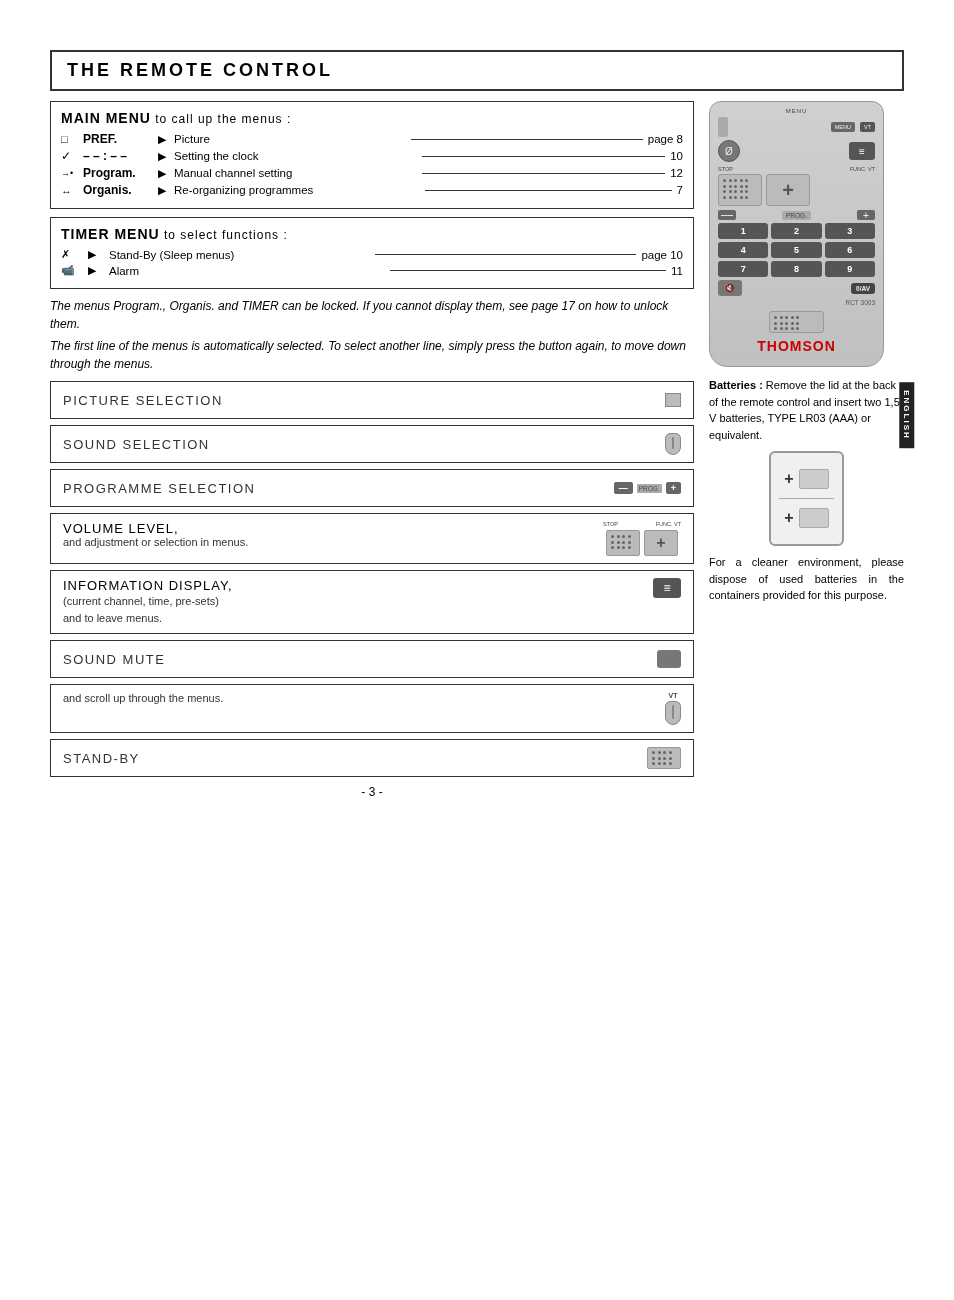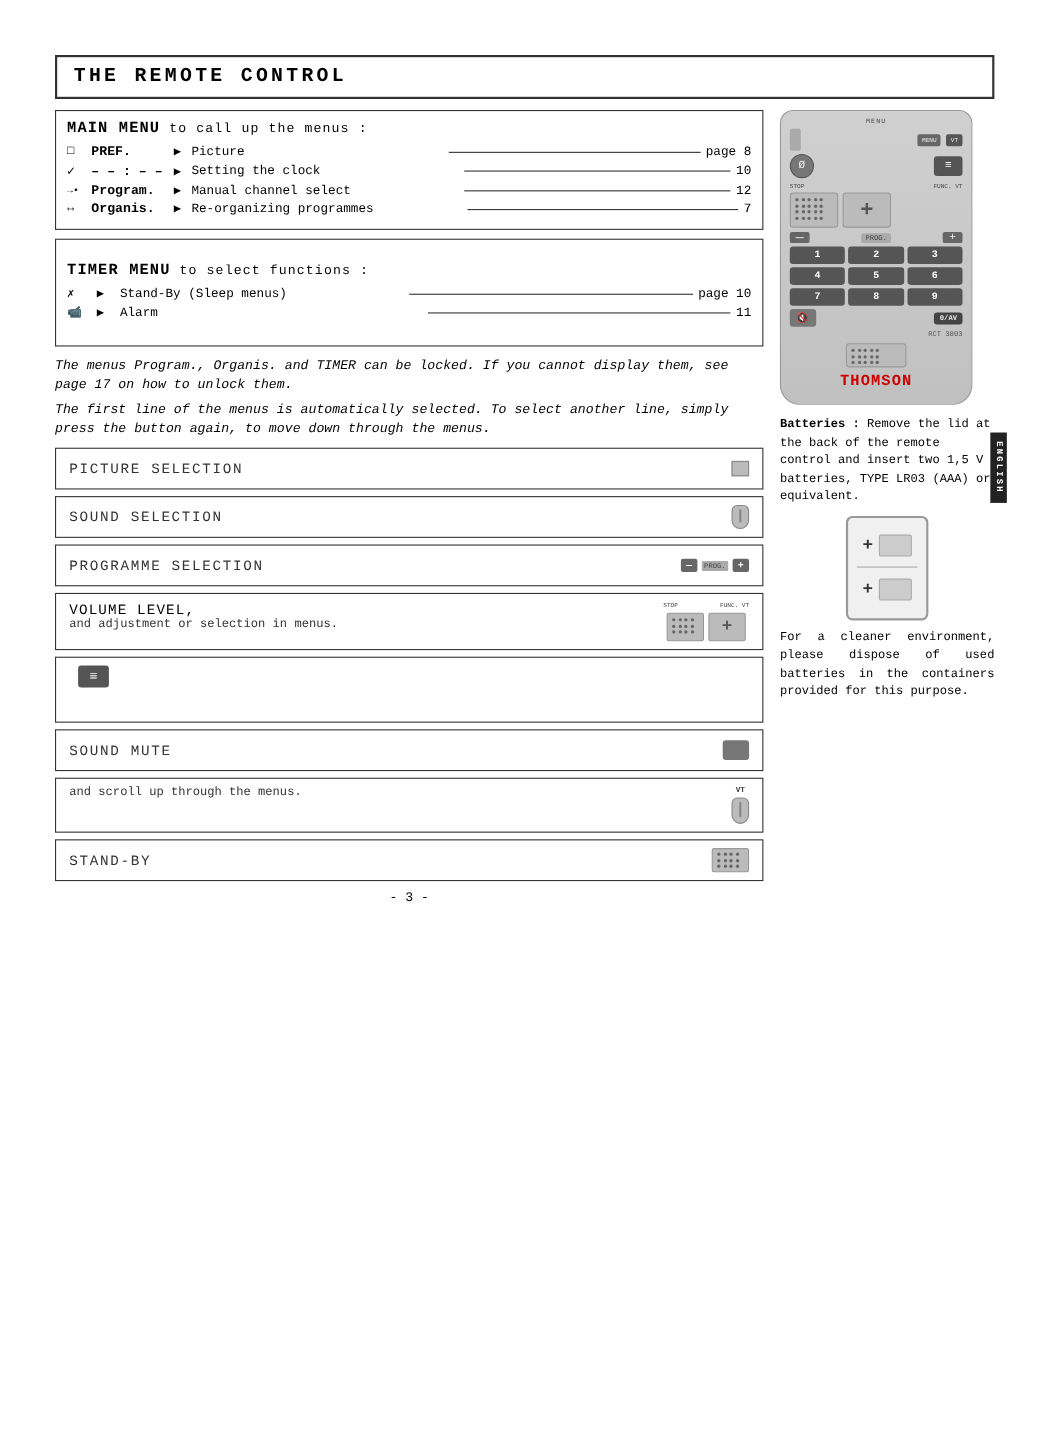"THE REMOTE CONTROL" .page { font-family: Liberation Mono, monospace -> none }
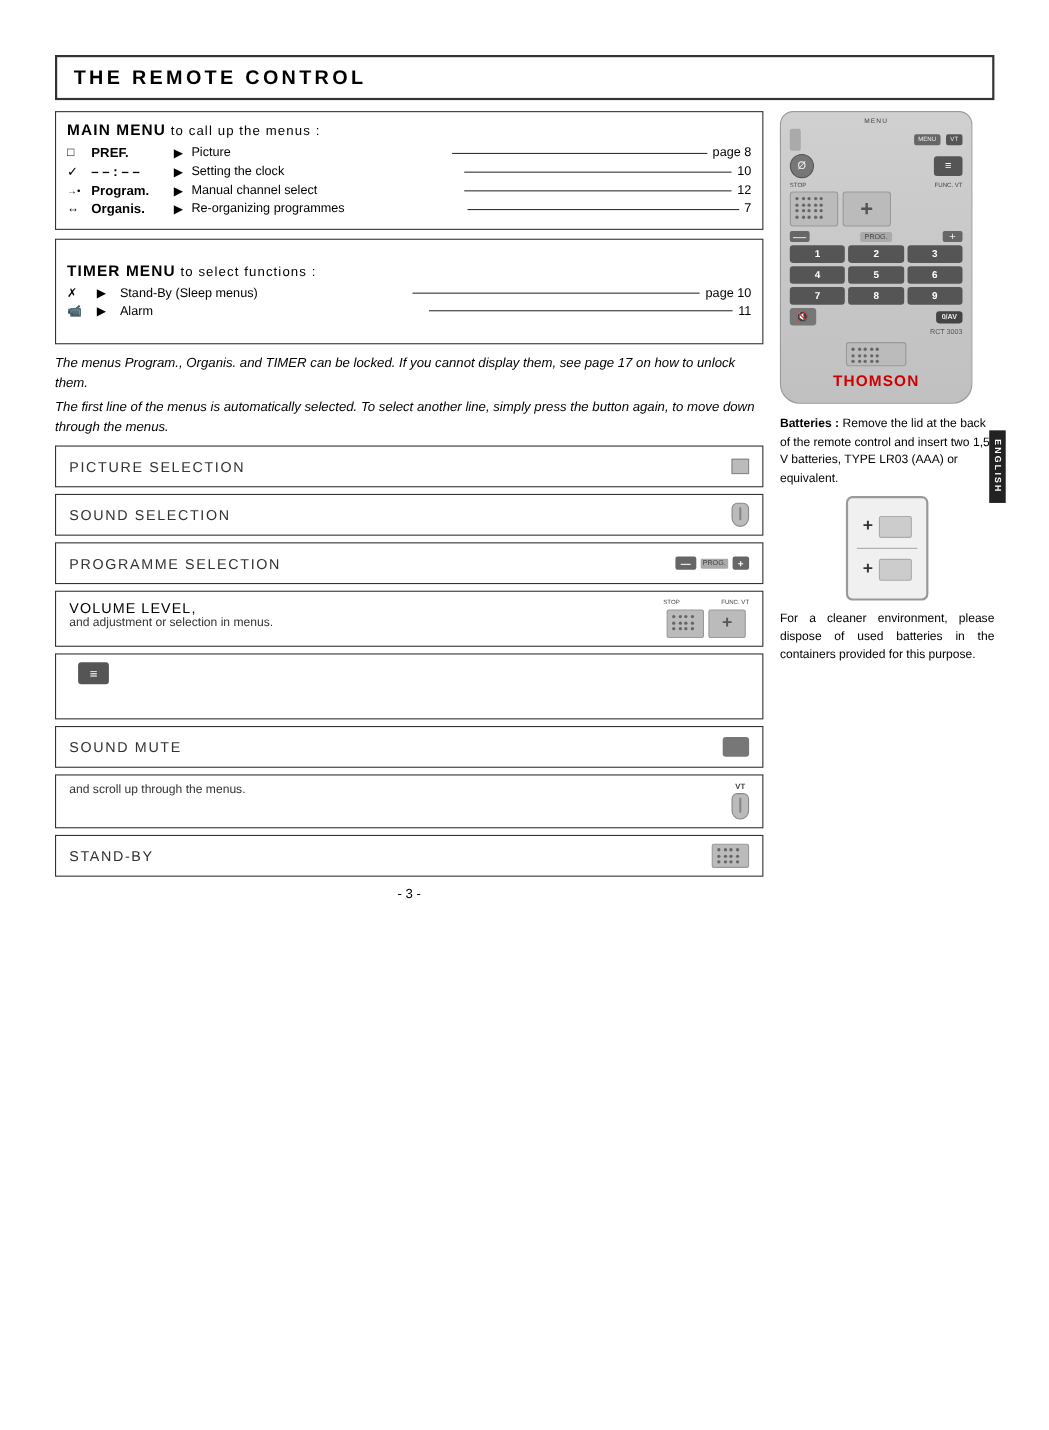"Manual channel select" span.menu-item-text { text: select -> setting }
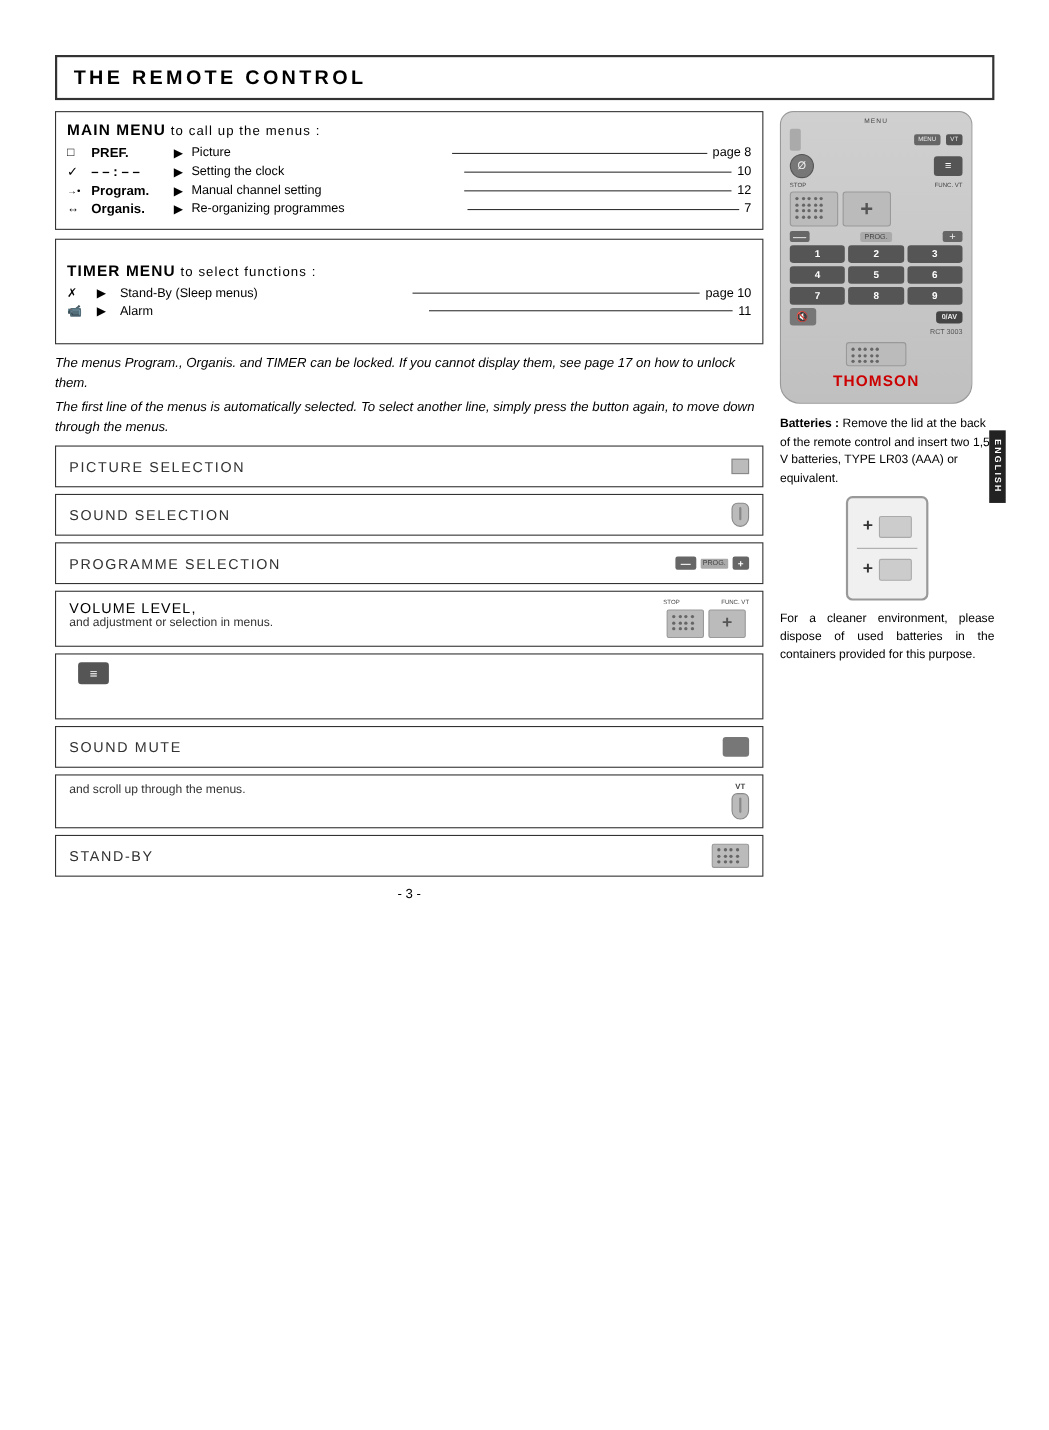"TIMER MENU to select functions" .timer-section { padding: 20px 10px -> 8px 10px }
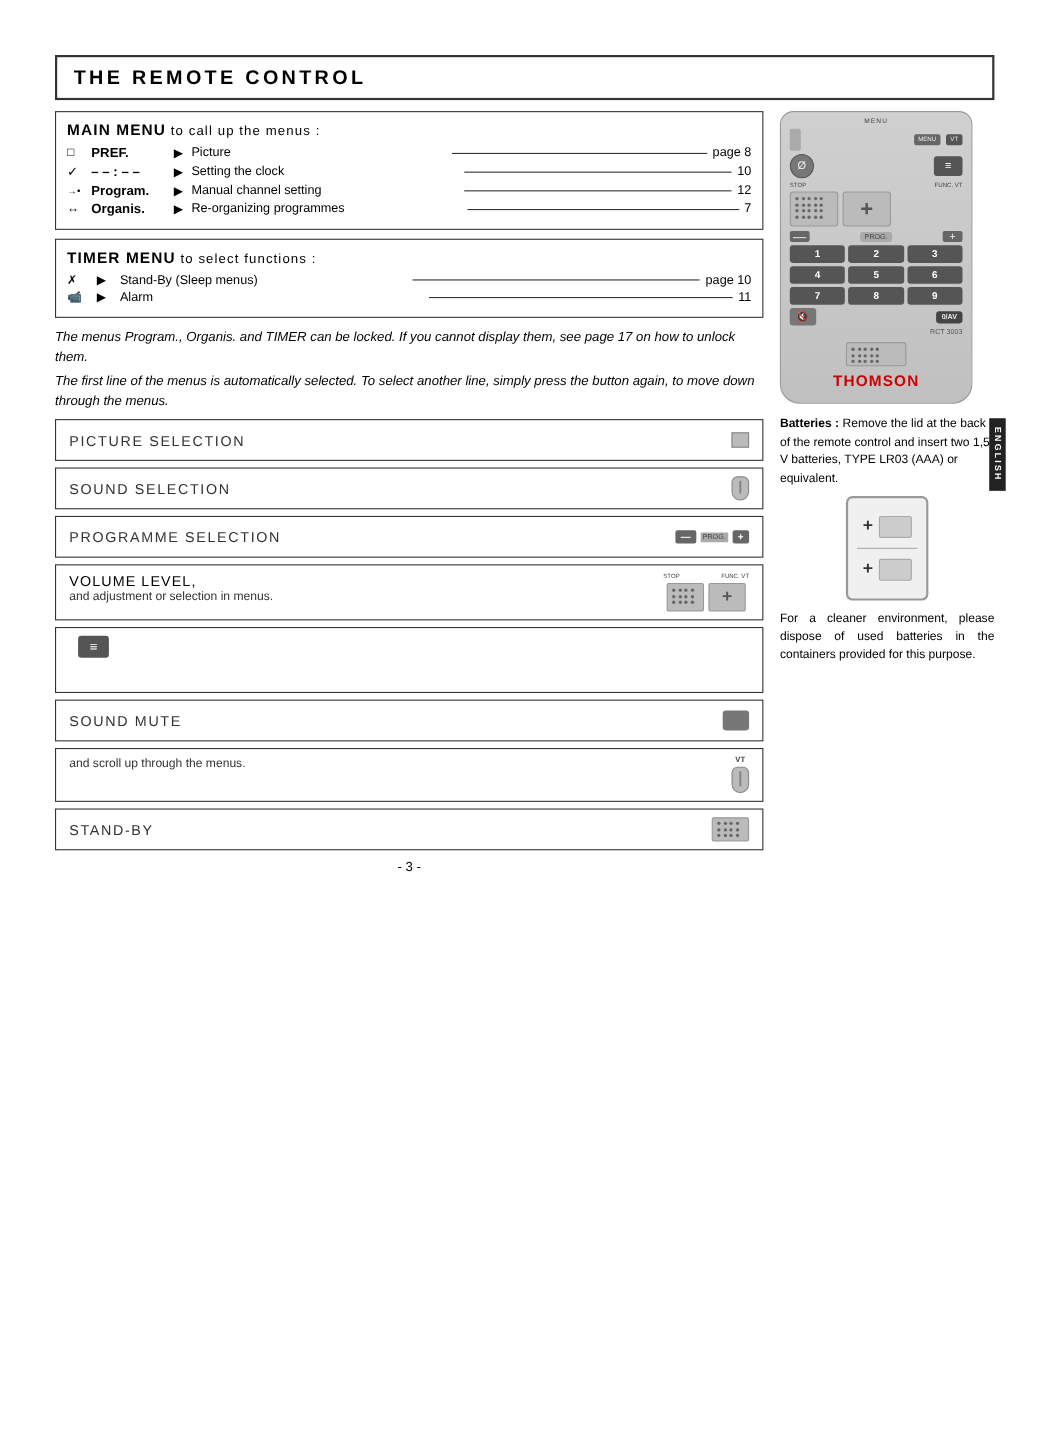"INFORMATION DISPLAY," div.info-display-text { html: none -> <div> <div>INFORMATION DISPLAY,</div> <div>(current channel, time, pre-sets)</div> <div>and to leave menus.</div> </div> }
